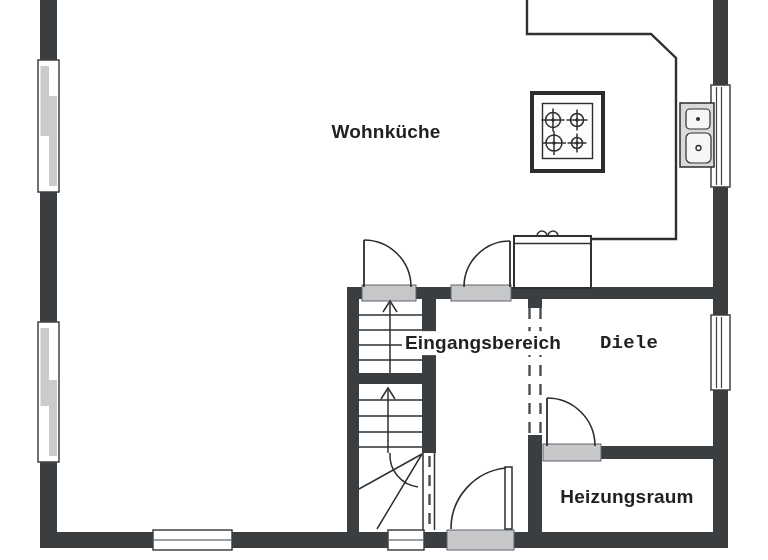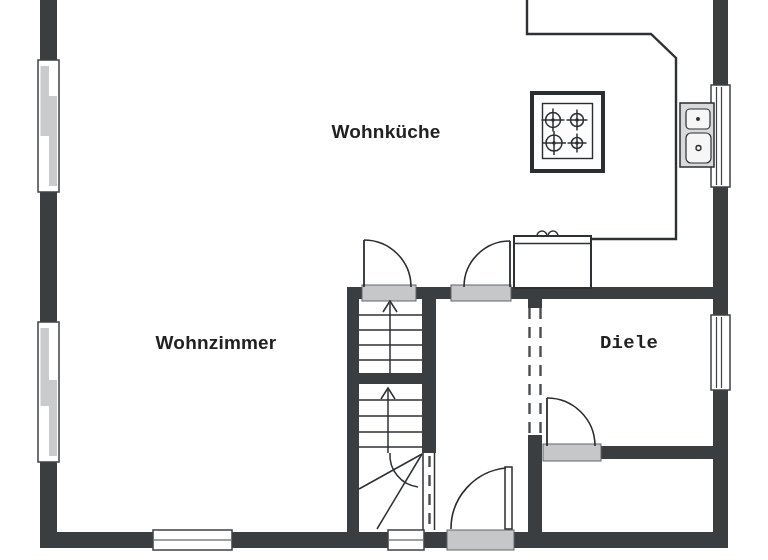"Wohnzimmer" div.room-label { html: <div>Wohnzimmer</div> -> none }
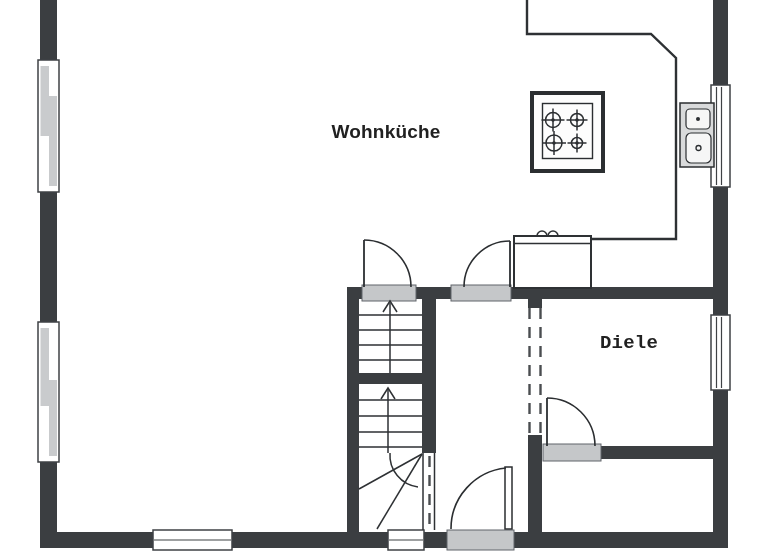"Eingangsbereich" div.room-label { html: none -> <div>Eingangsbereich</div> }
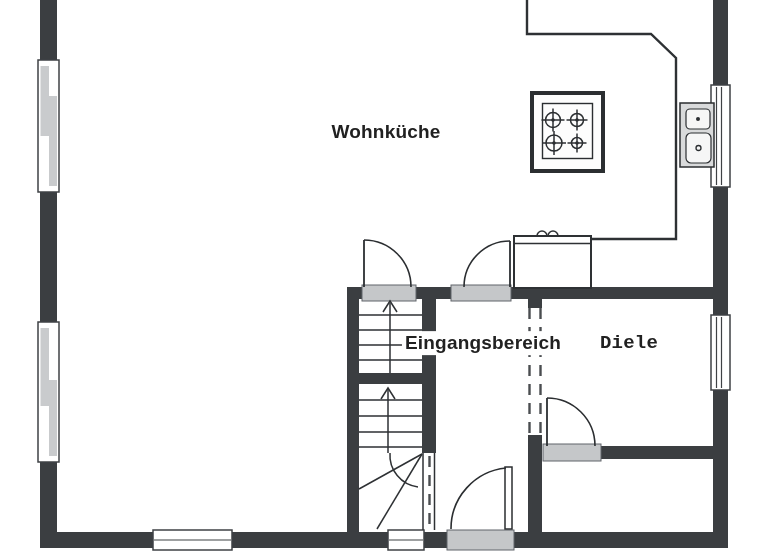"Heizungsraum" div.room-label { html: none -> <div>Heizungsraum</div> }
